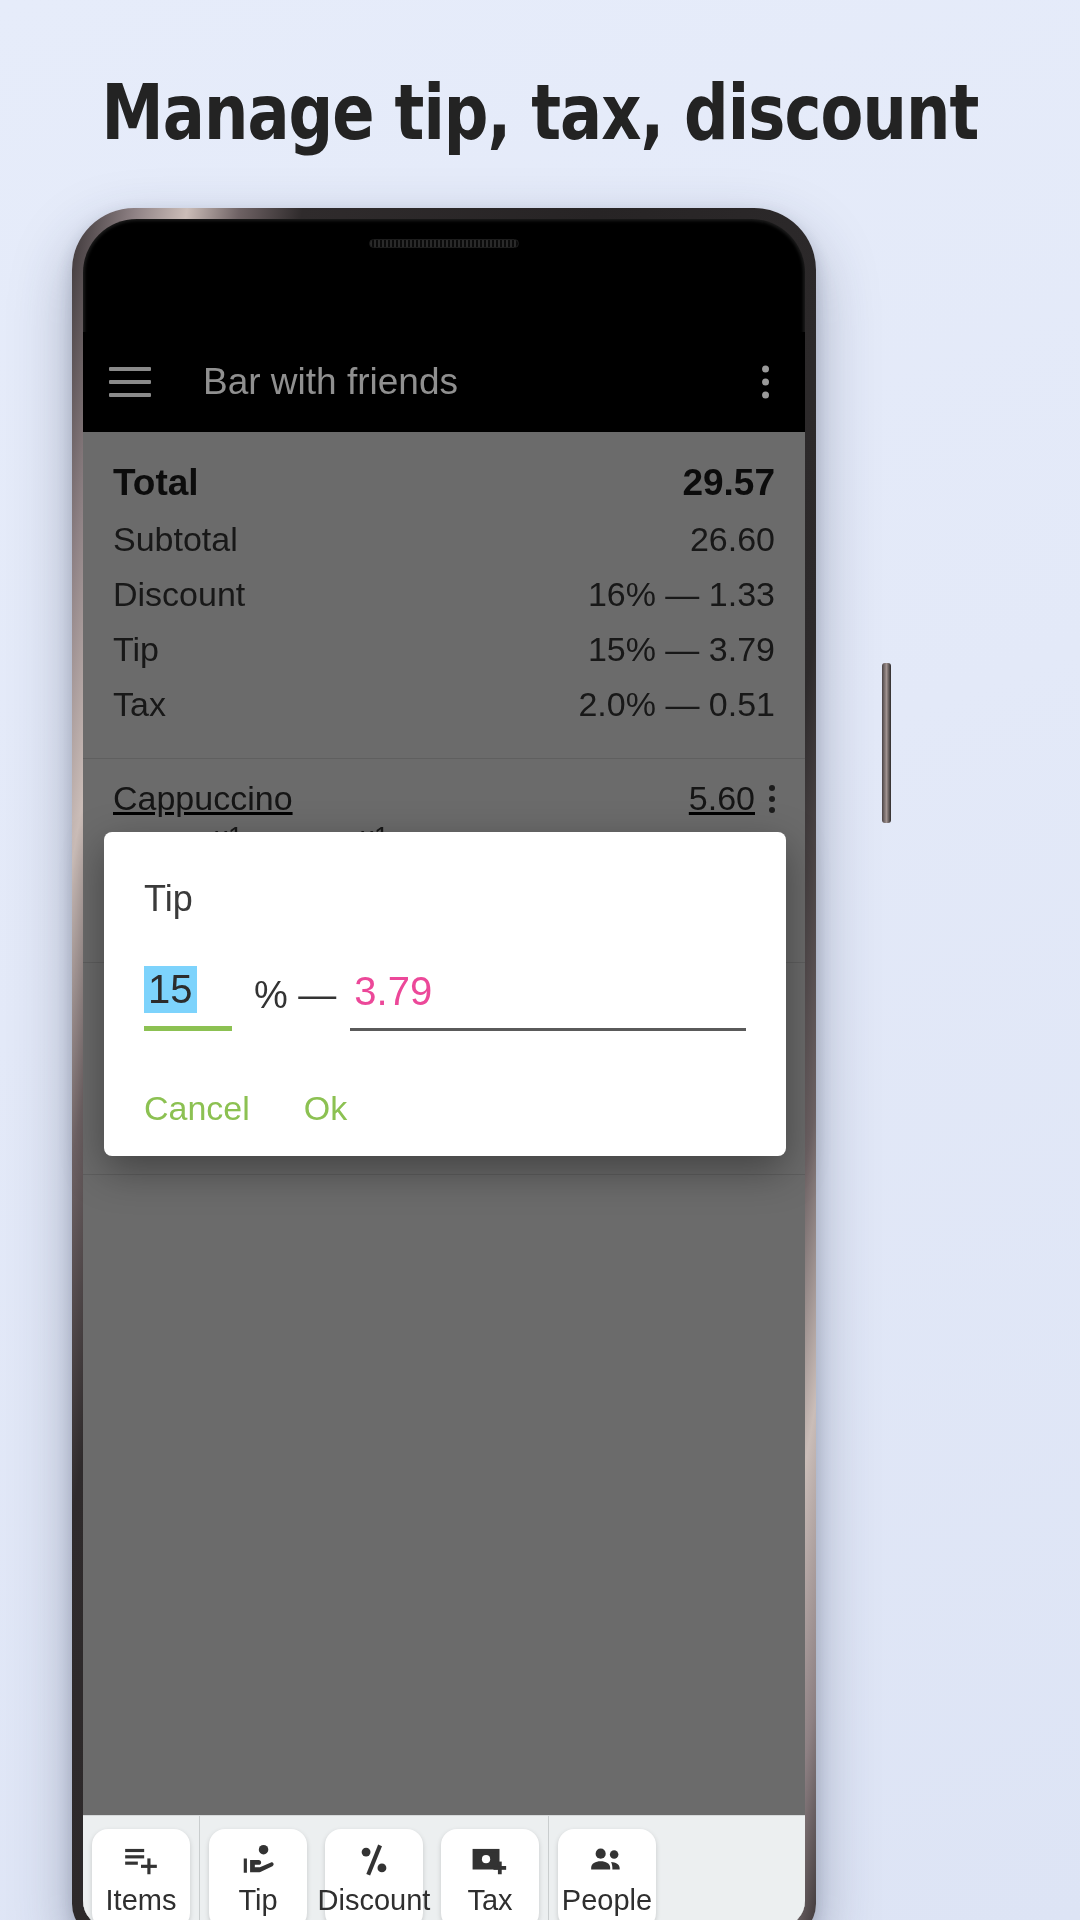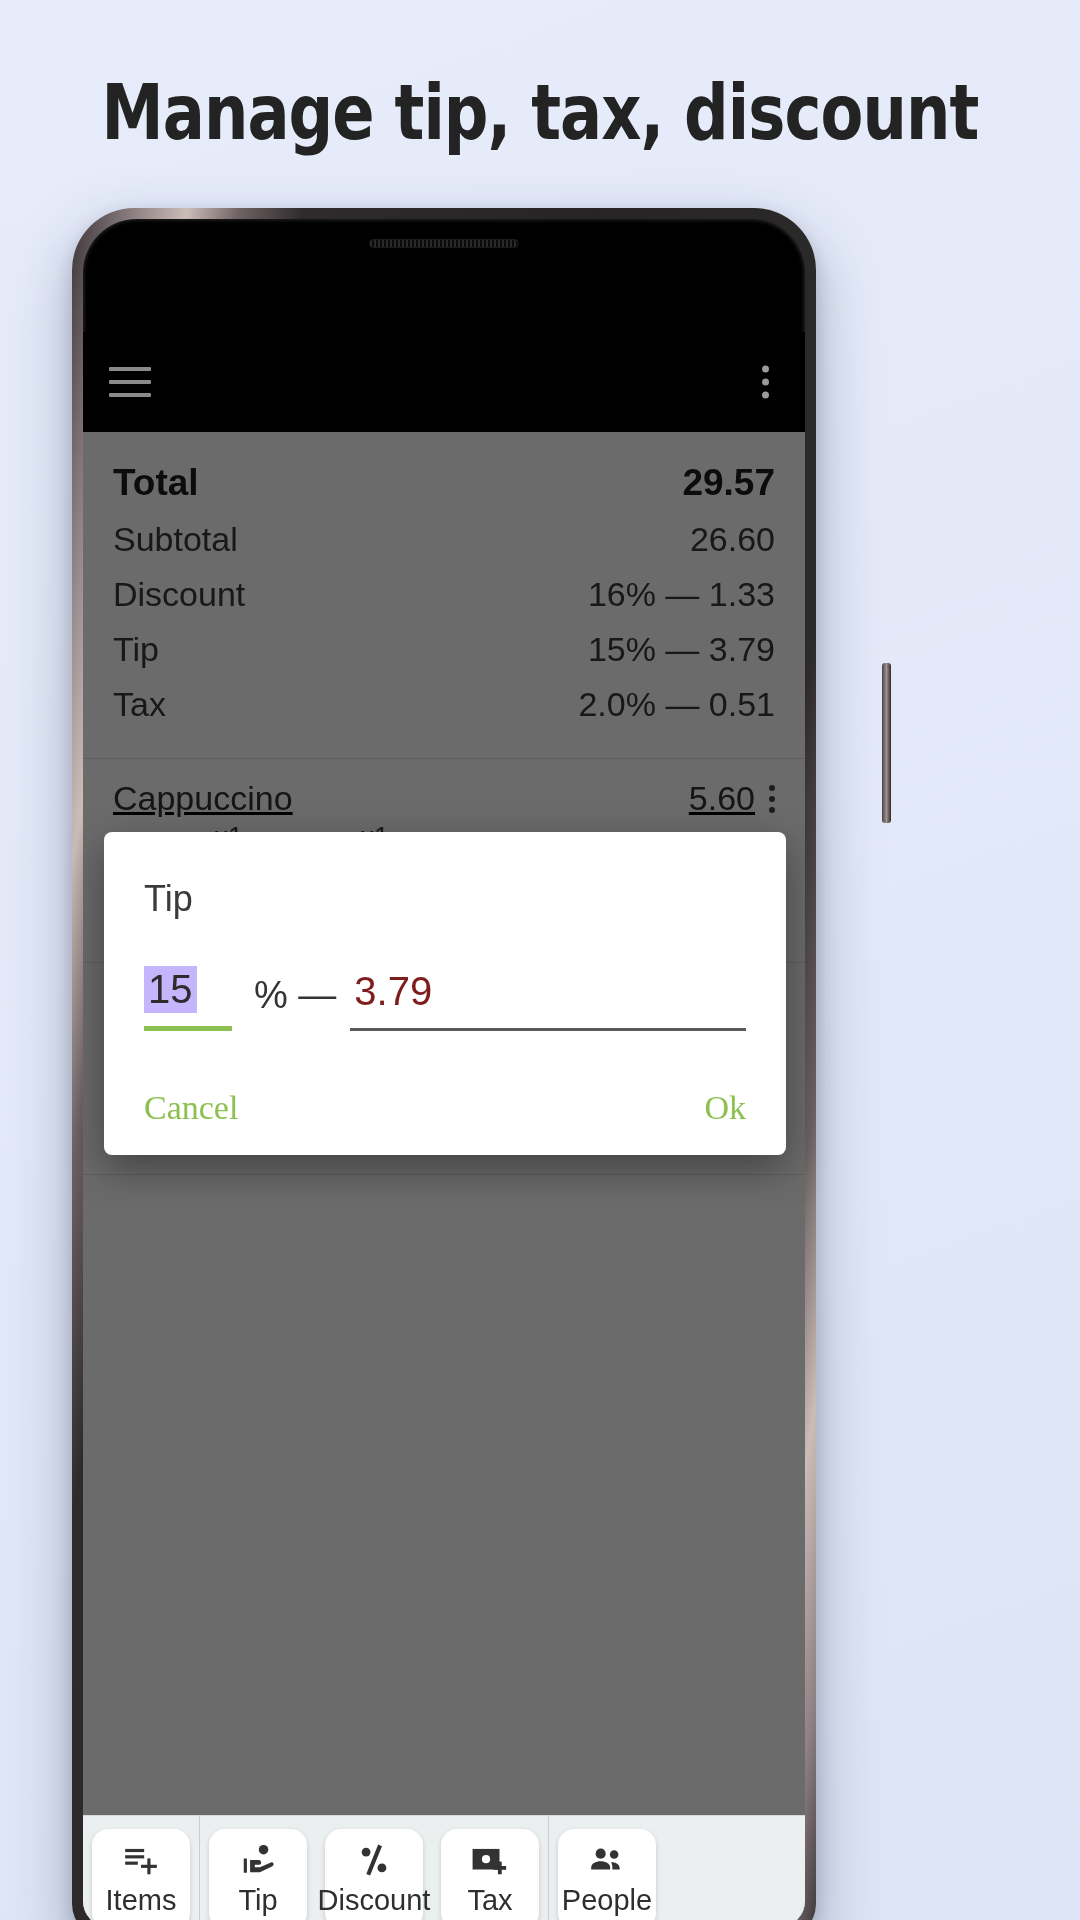"Bar with friends" div.tb-title { html: none -> <div>Bar with friends</div> }
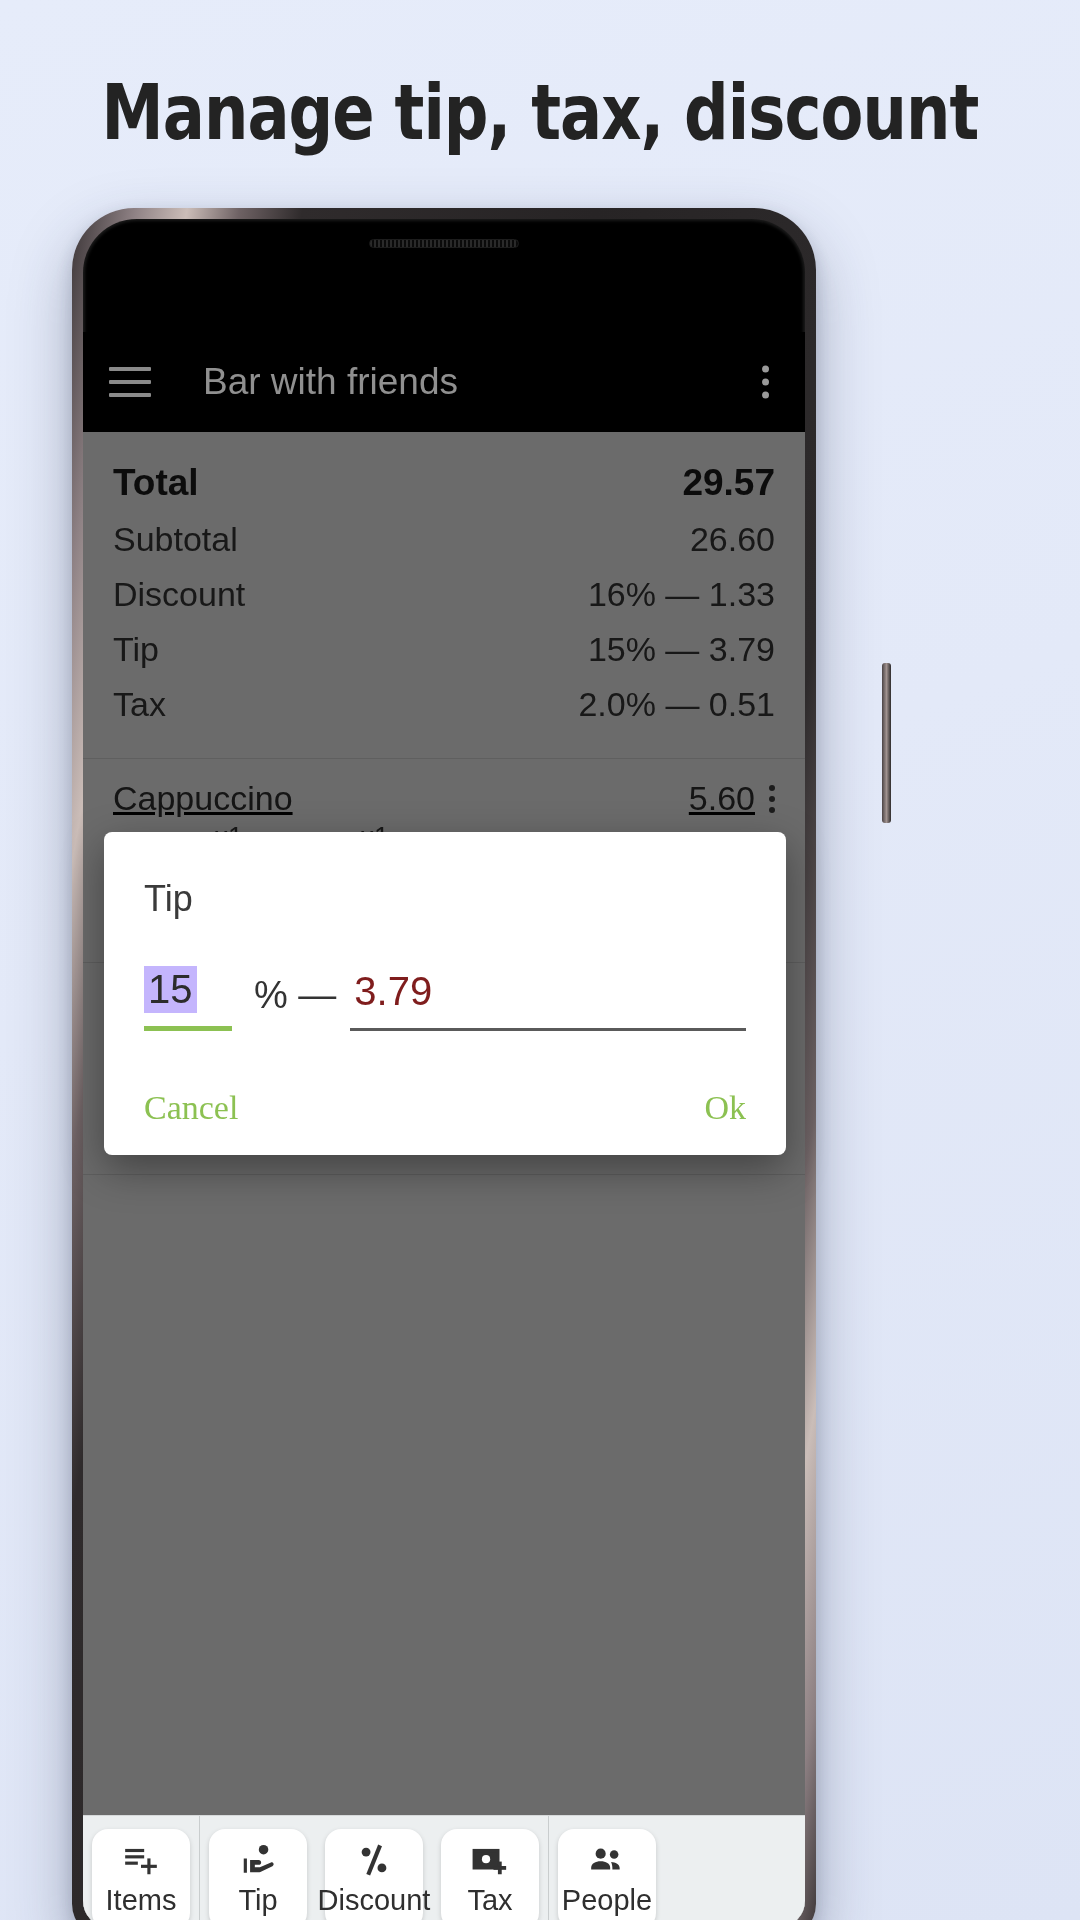"15" .pct-val { background: #c4b5fd -> #7dd3fc }
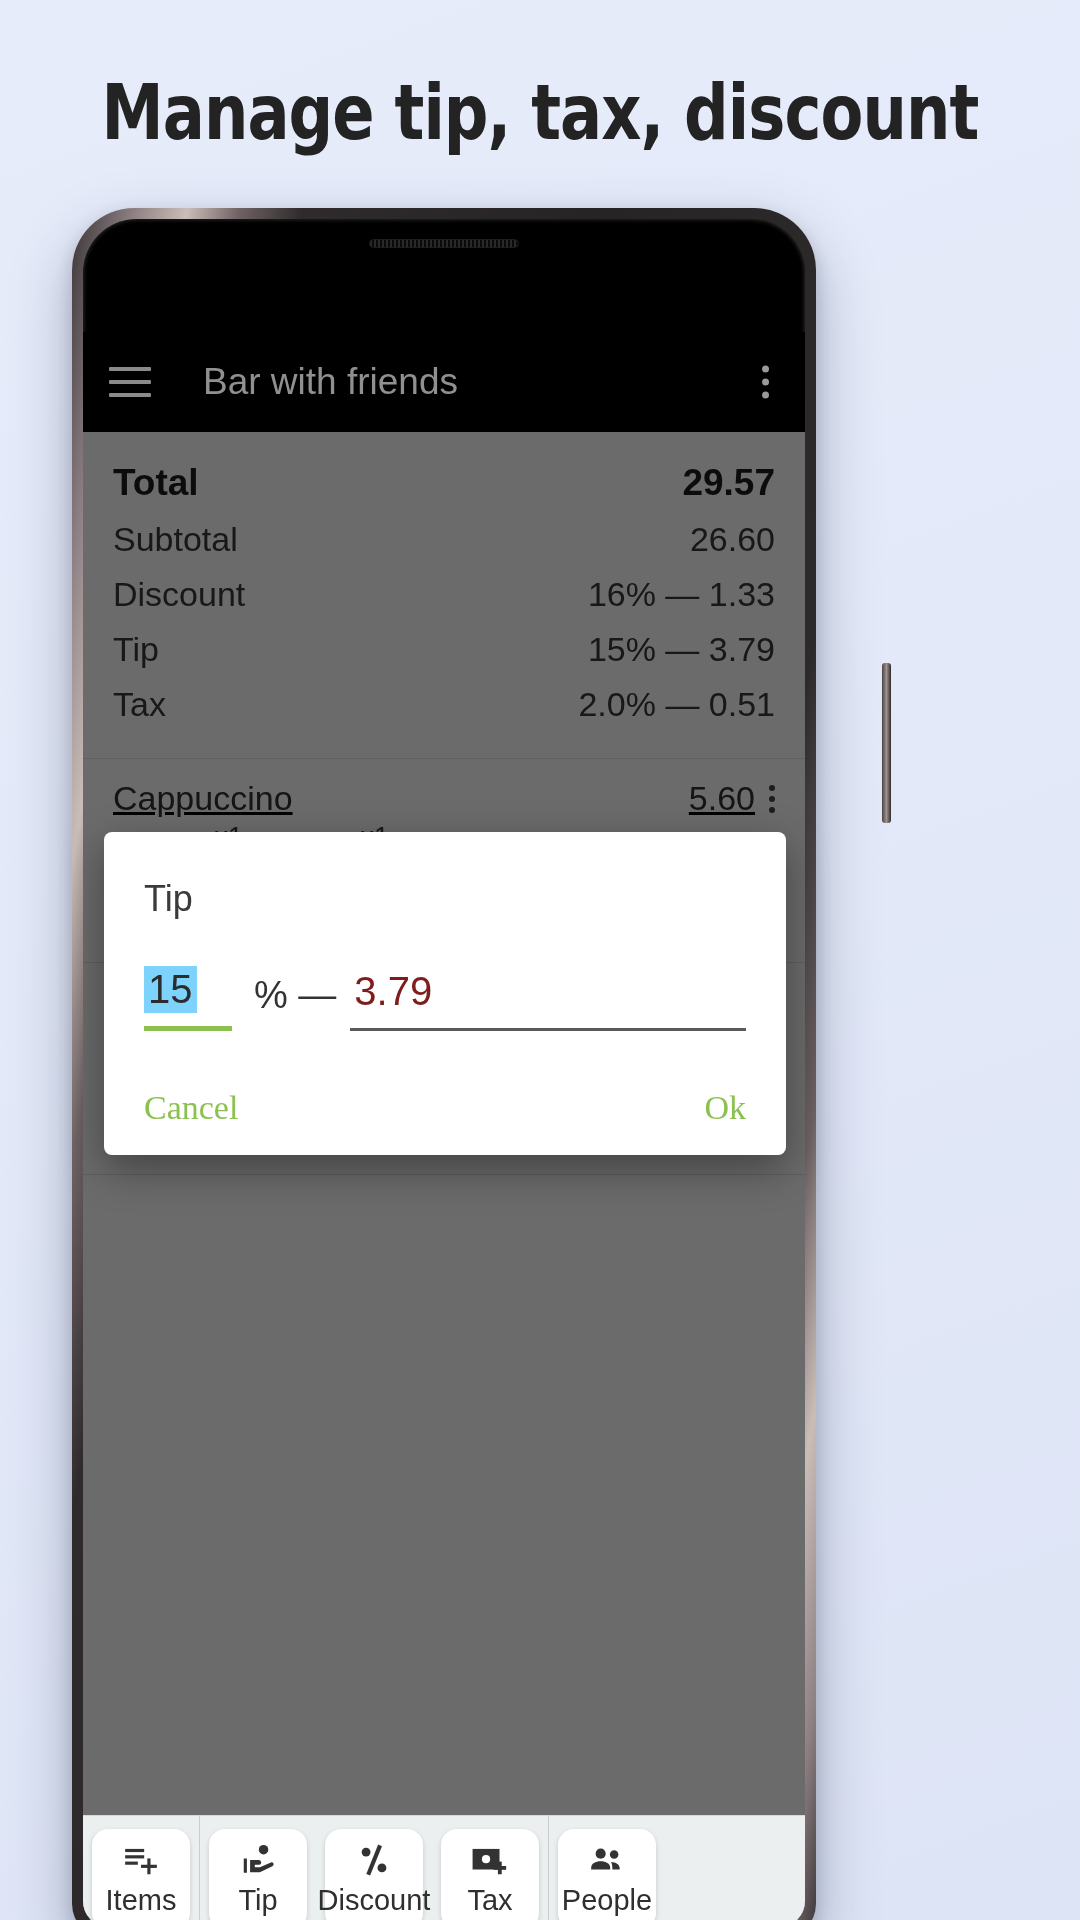"3.79" .amt-val { color: #7f1d1d -> #ec4899 }
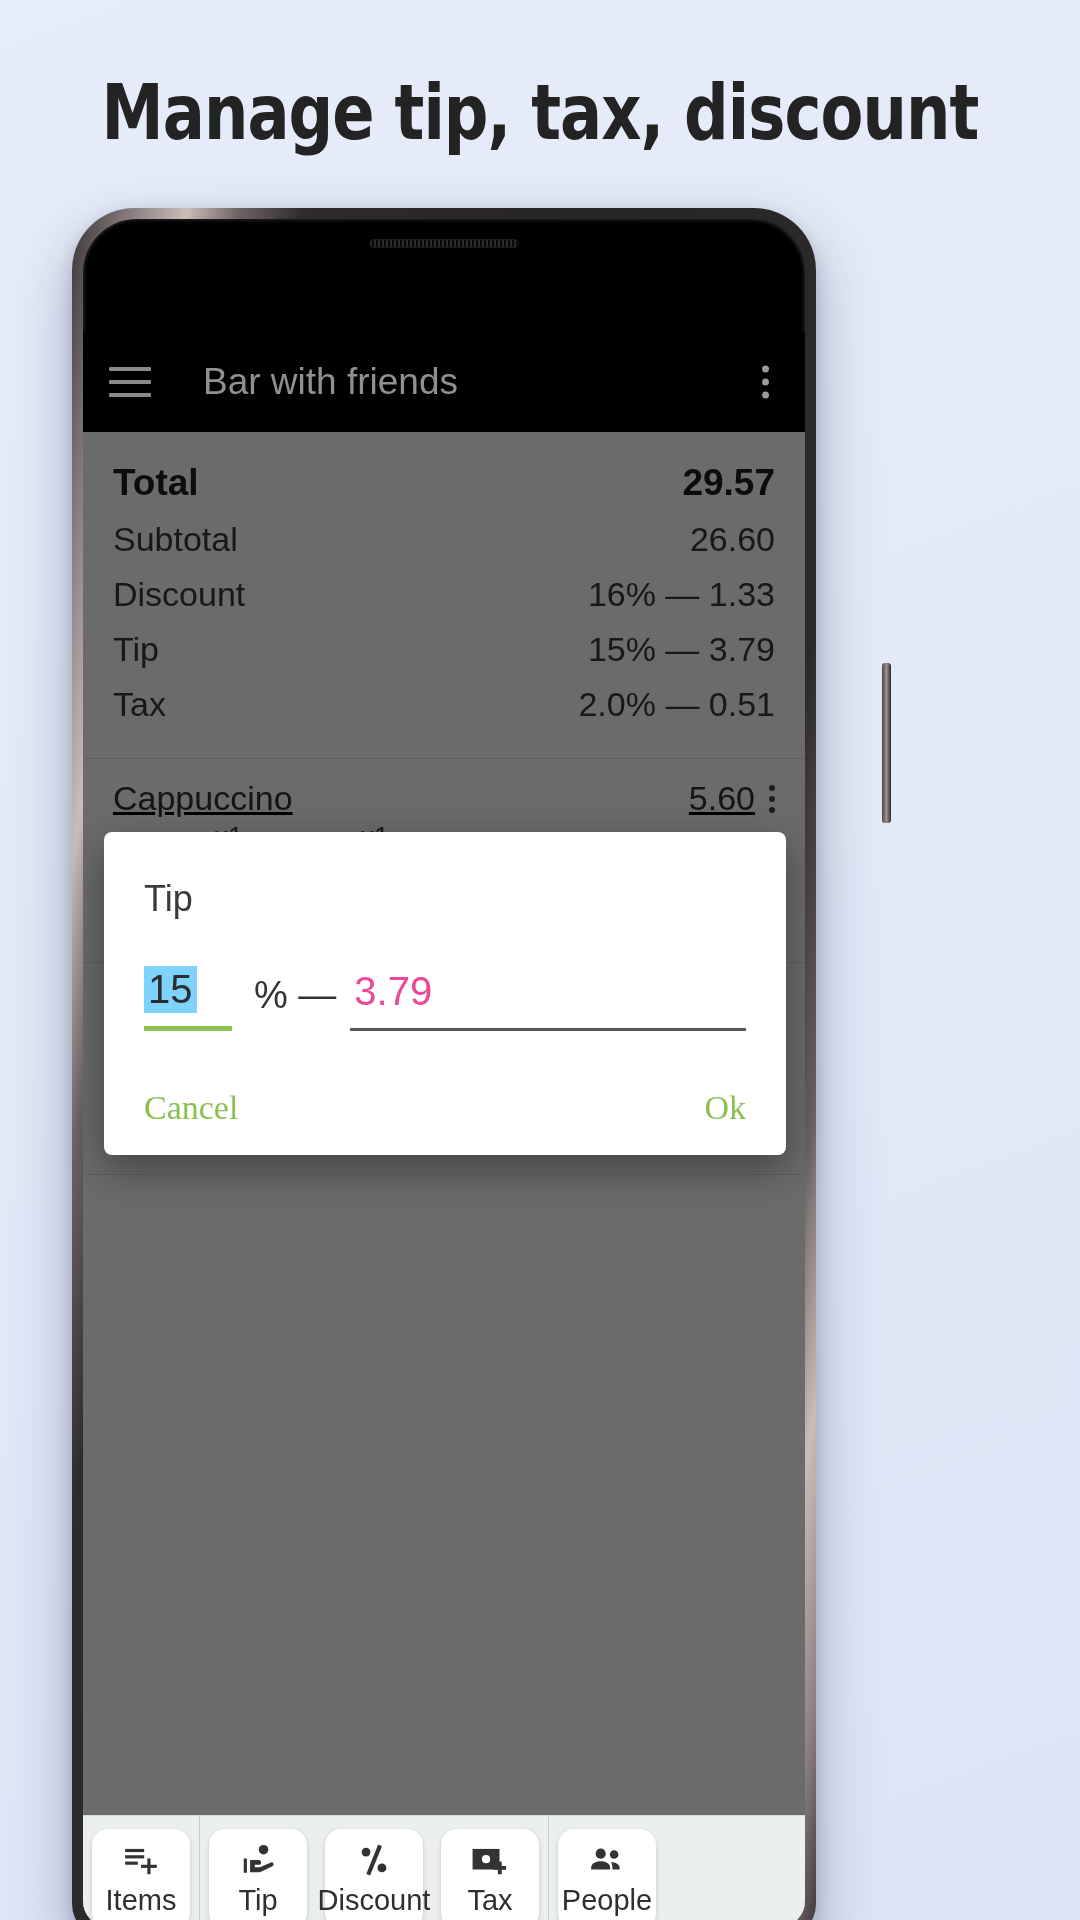"Cancel" .dlg-actions { font-family: Liberation Serif, serif -> none; justify-content: space-between -> flex-start }
